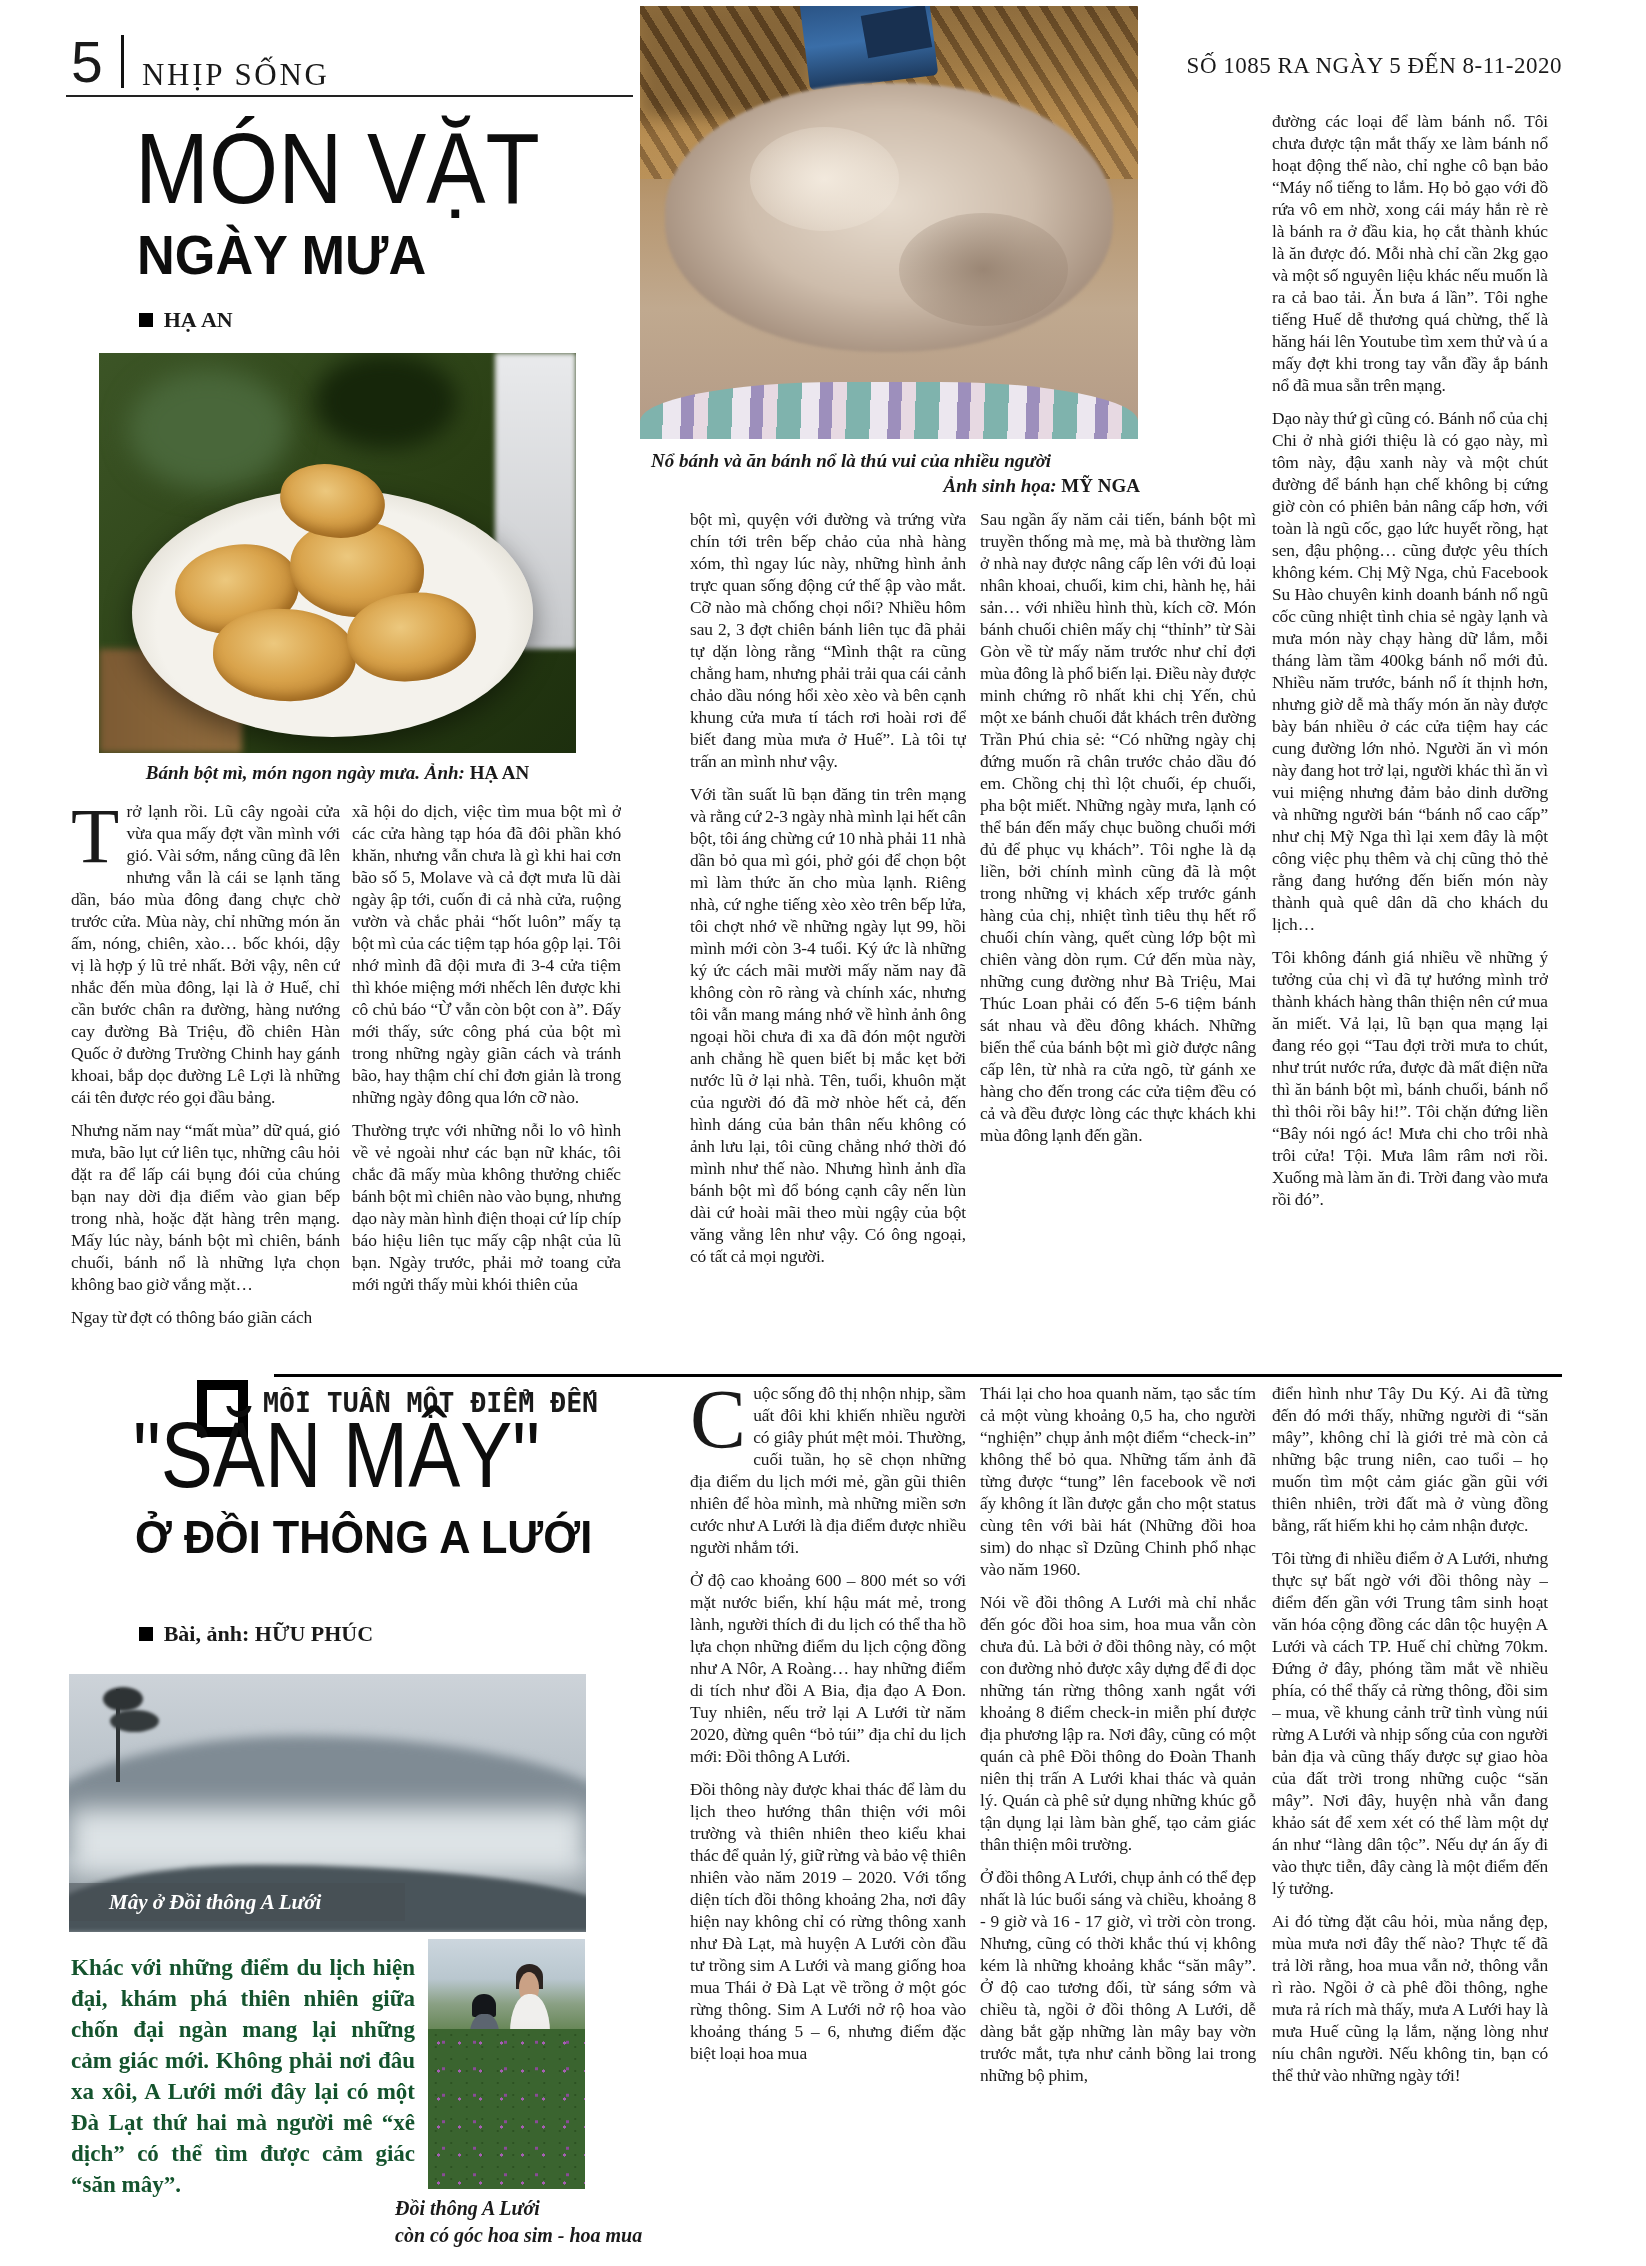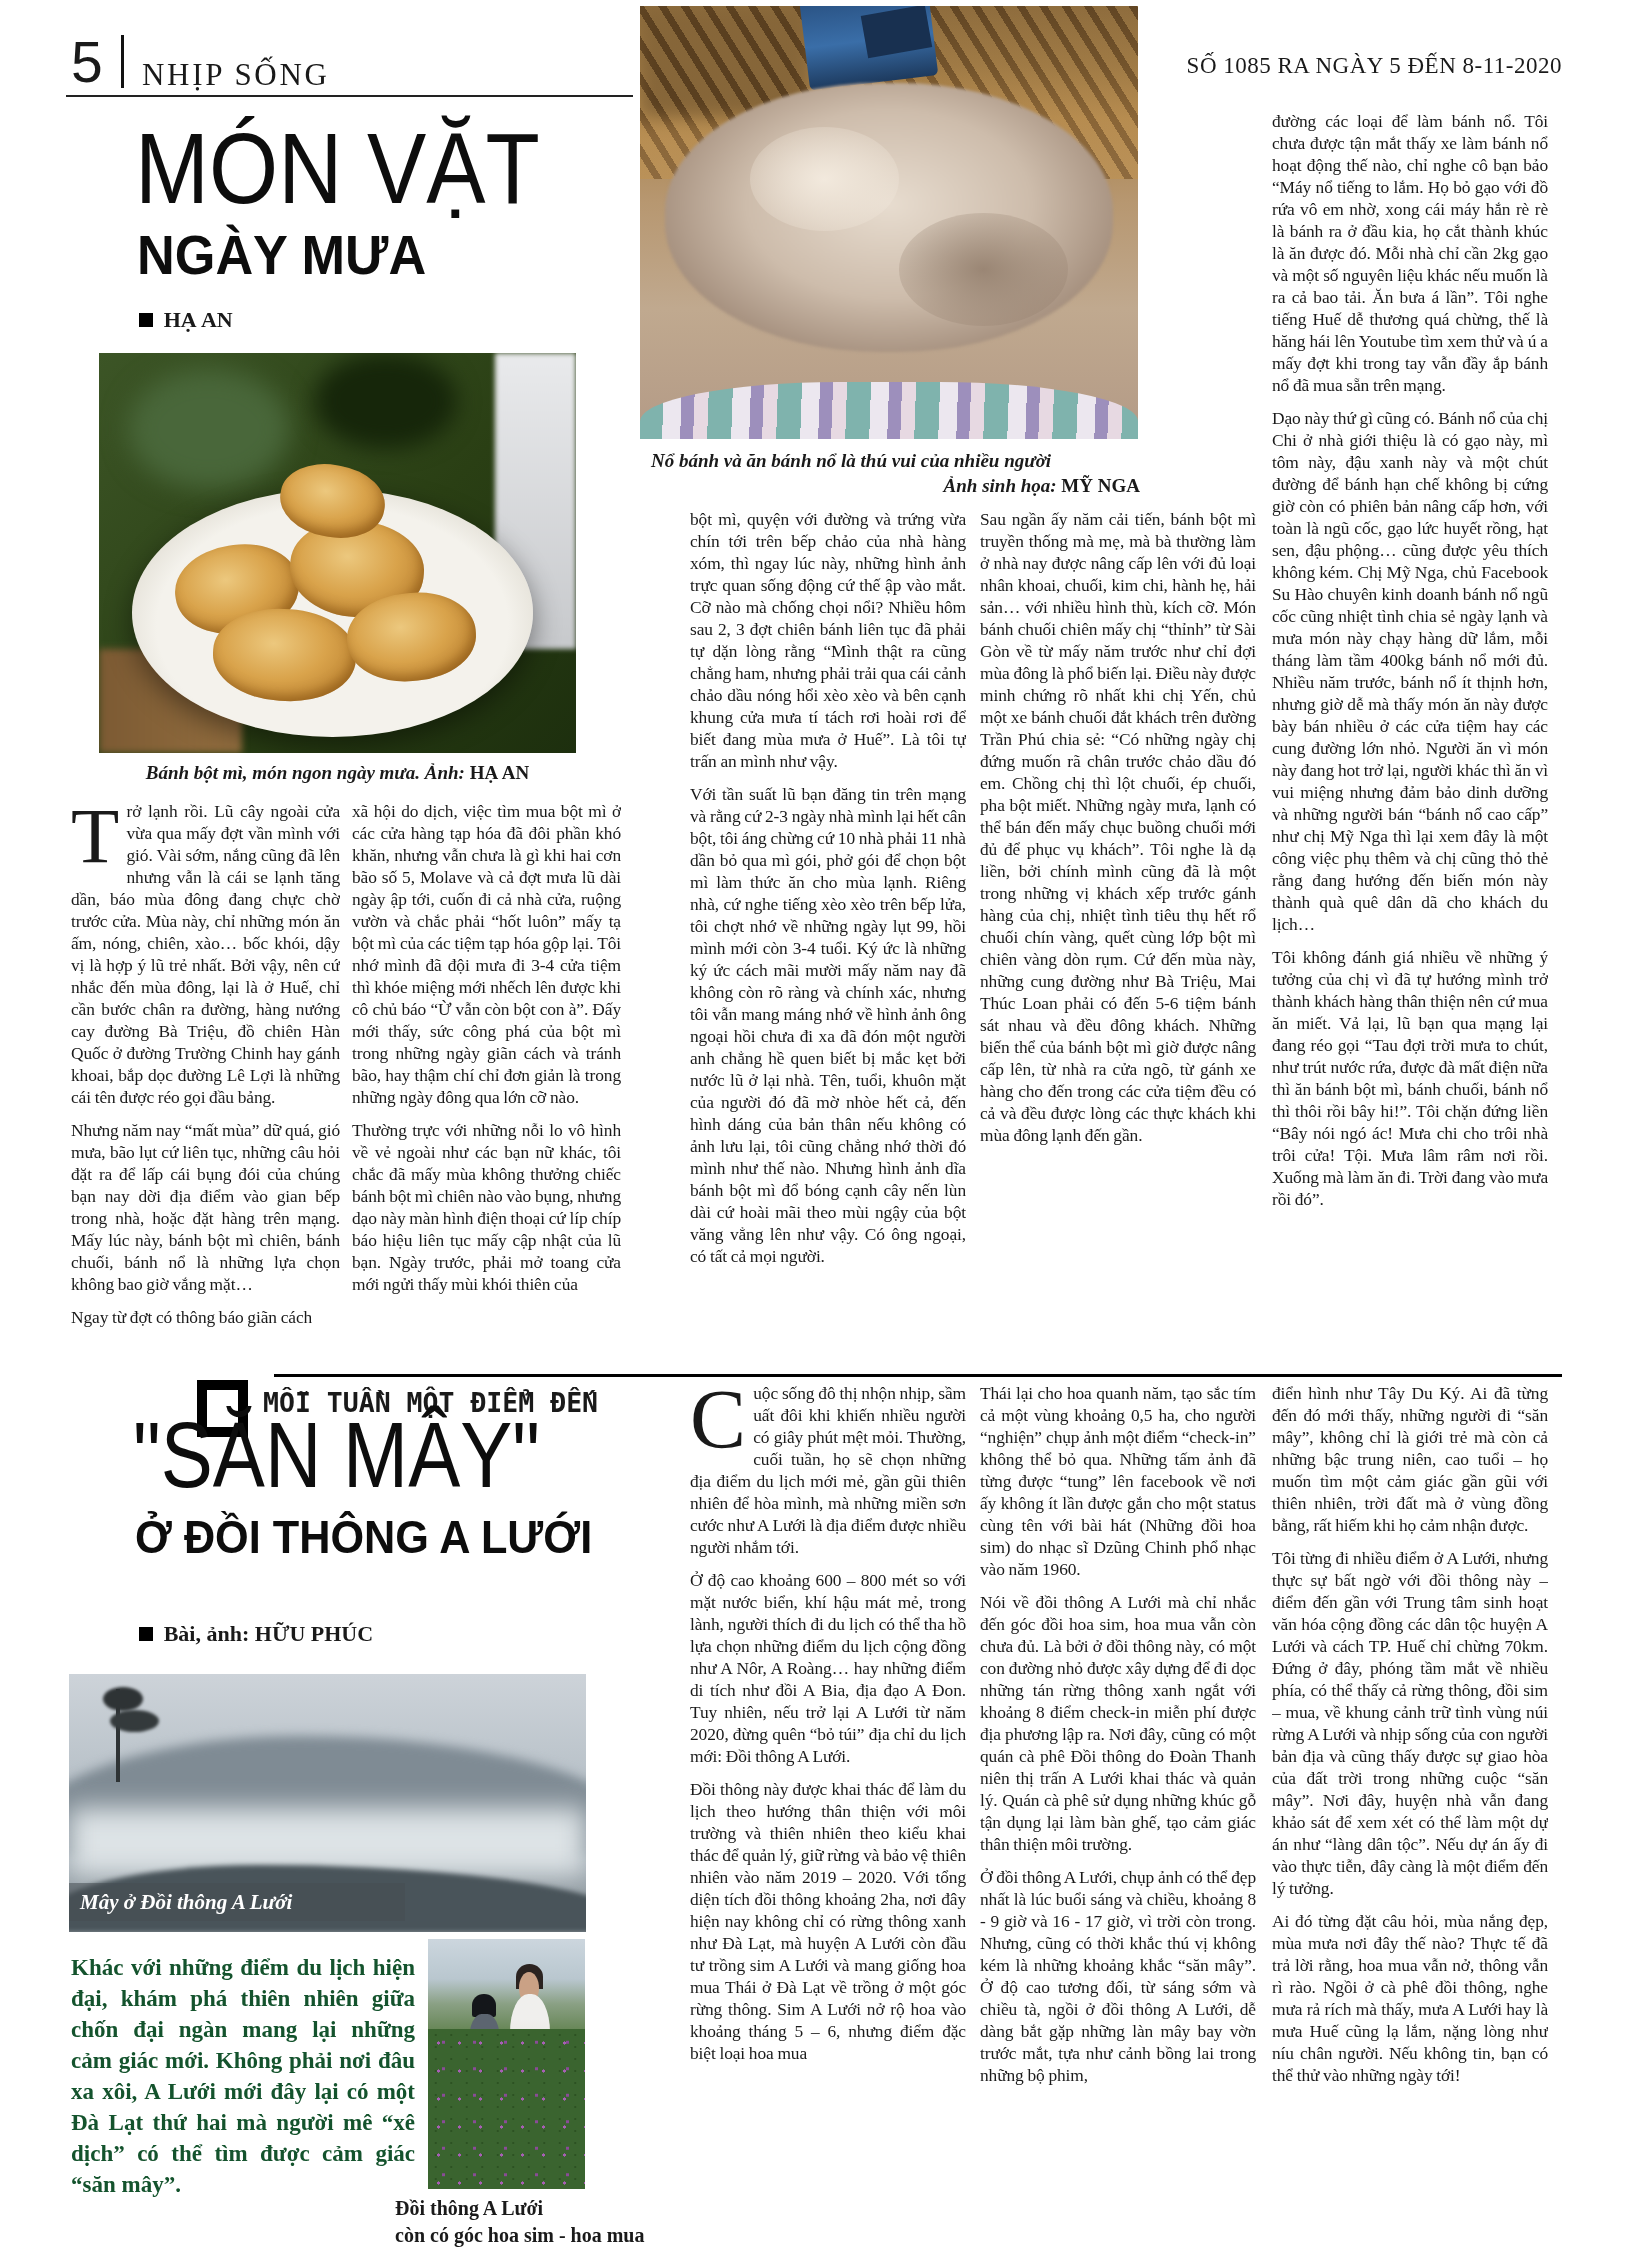"Mây ở Đồi thông A" .pm-capstrip { padding-left: 11px -> 40px }
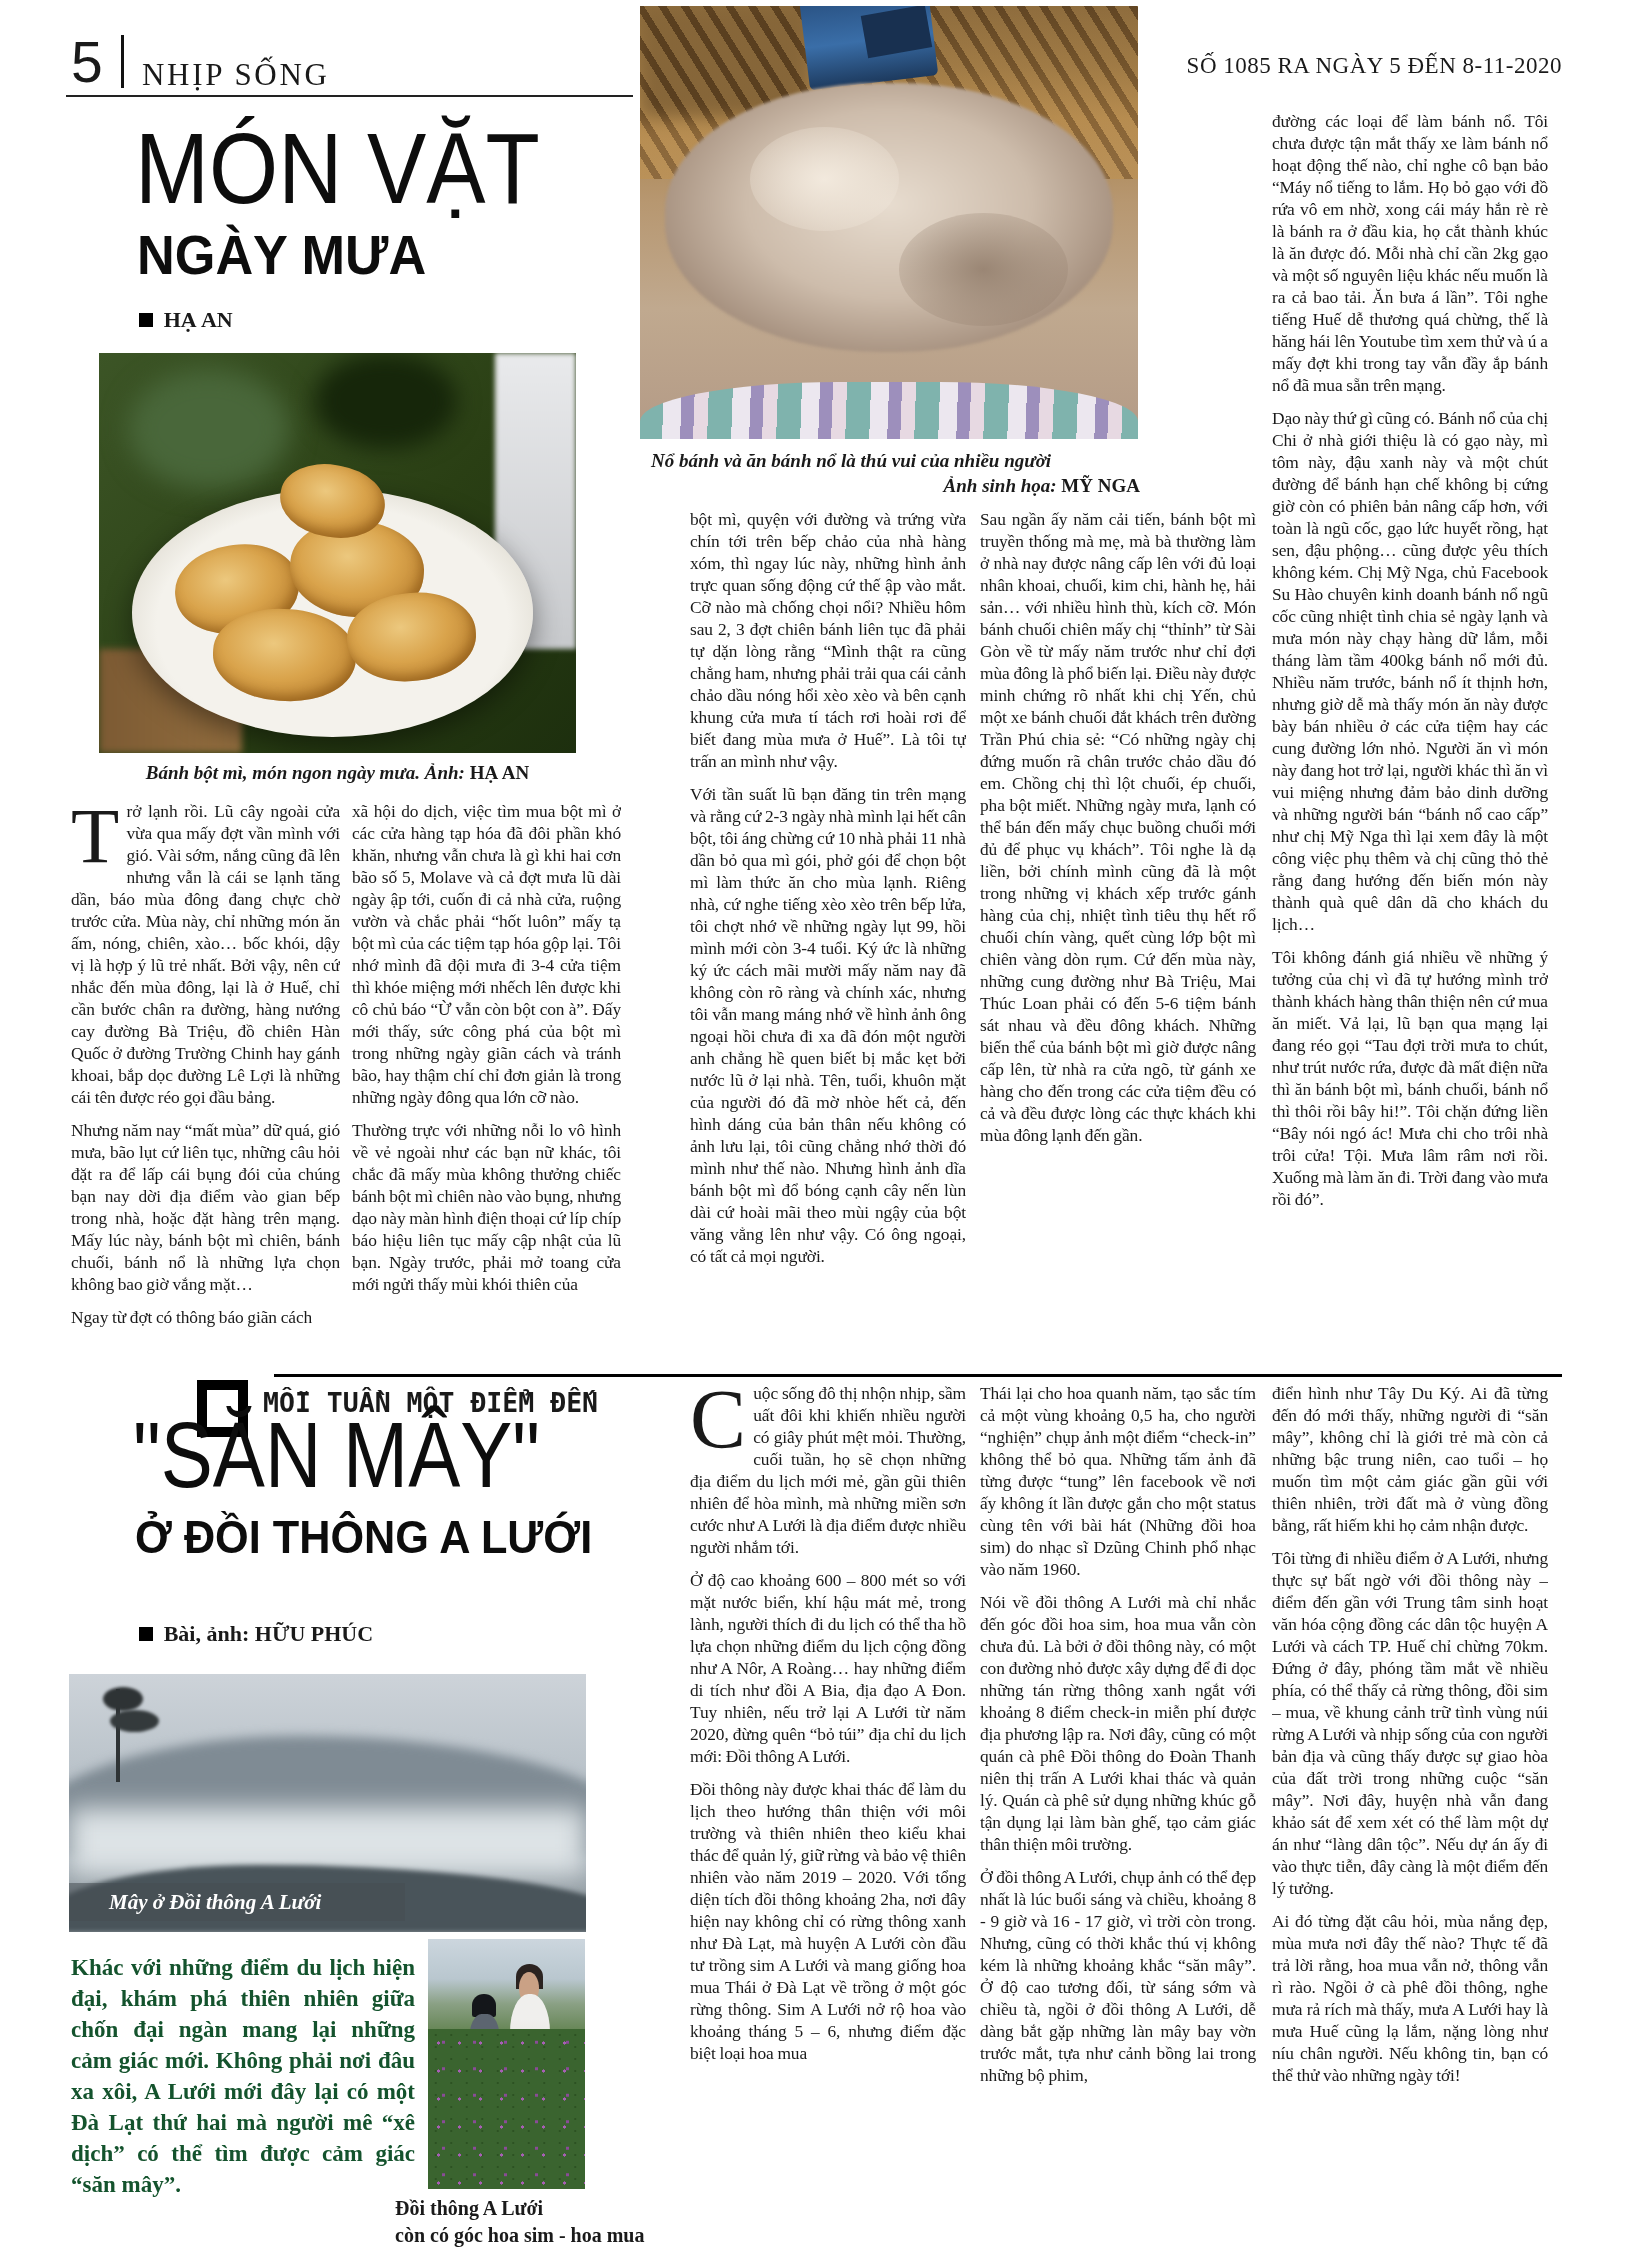"Đồi thông A Lưới" .fcap { font-style: none -> italic }
